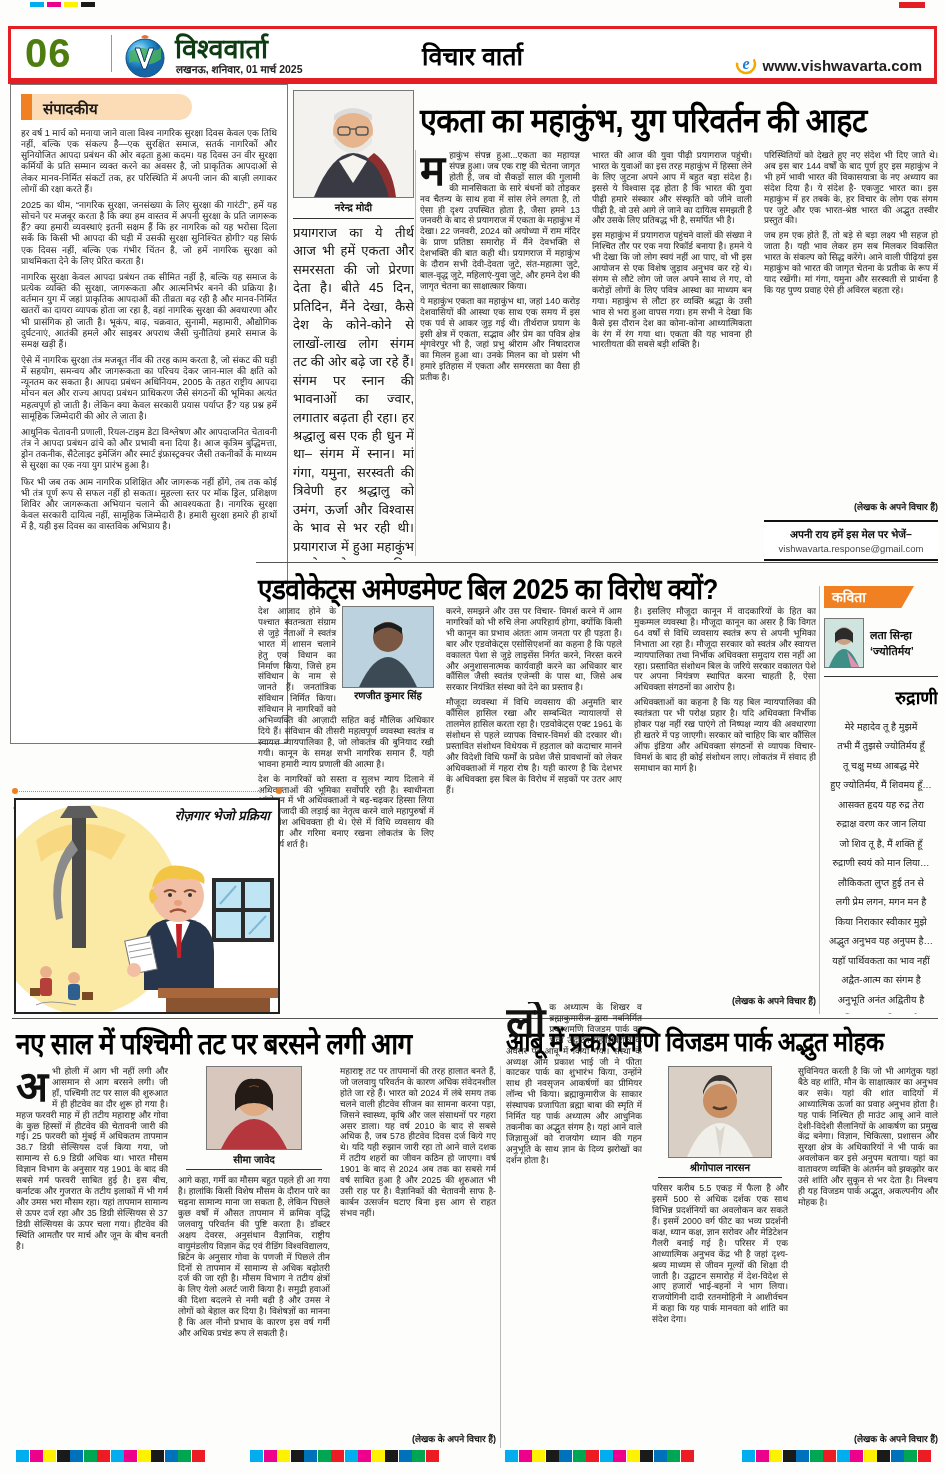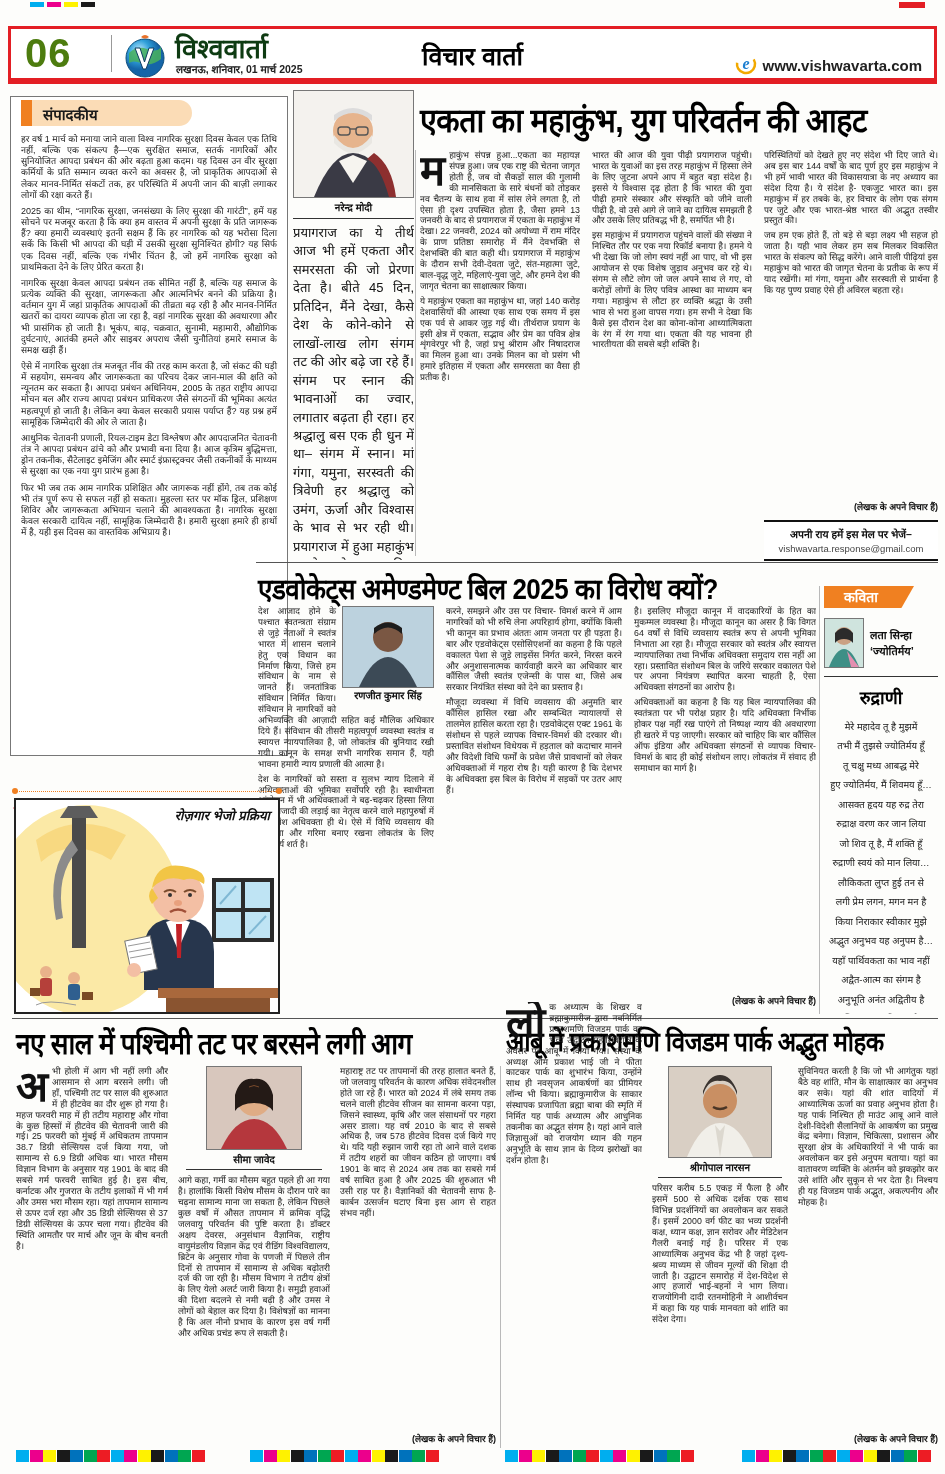"संपादकीय" .editorial { padding: 3px 10px -> 9px 10px; top: 96px -> 84px }
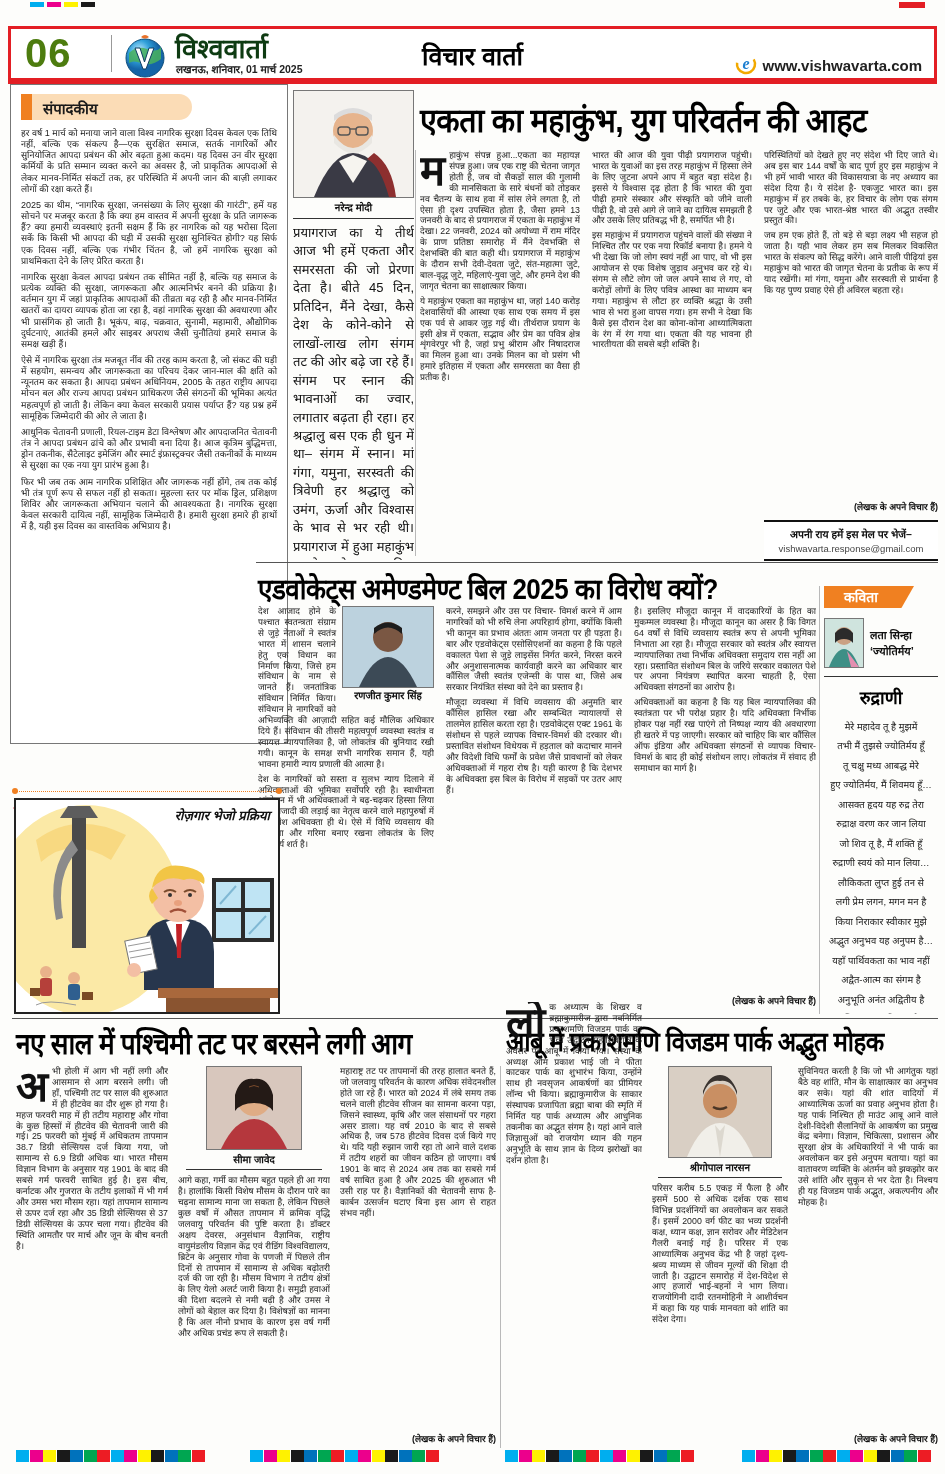"कविता" .poem-tab { padding-left: 20px -> 8px }
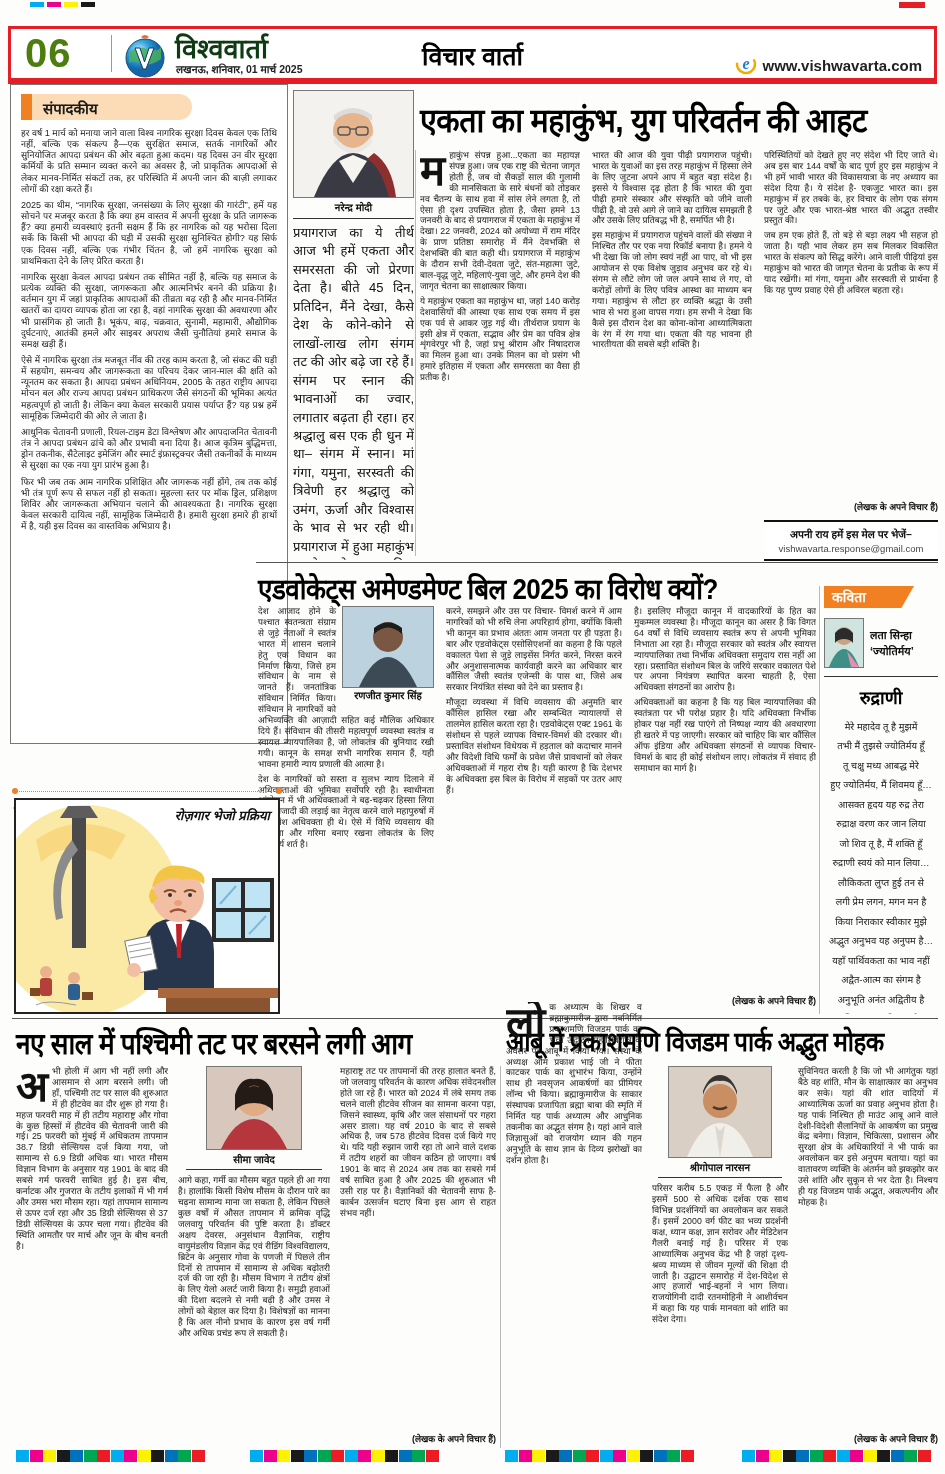"रुद्राणी" .poem-title { text-align: center -> right }
